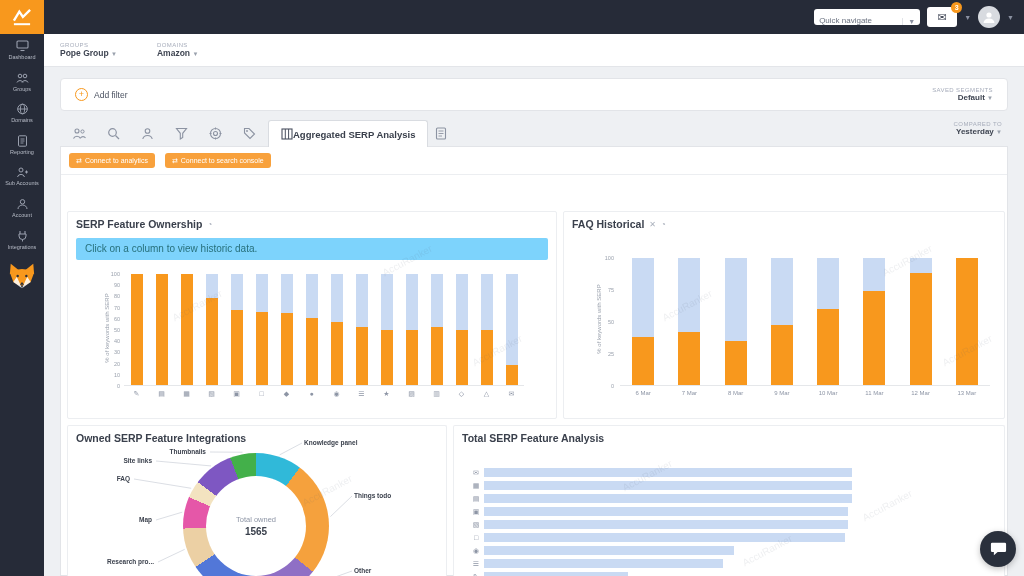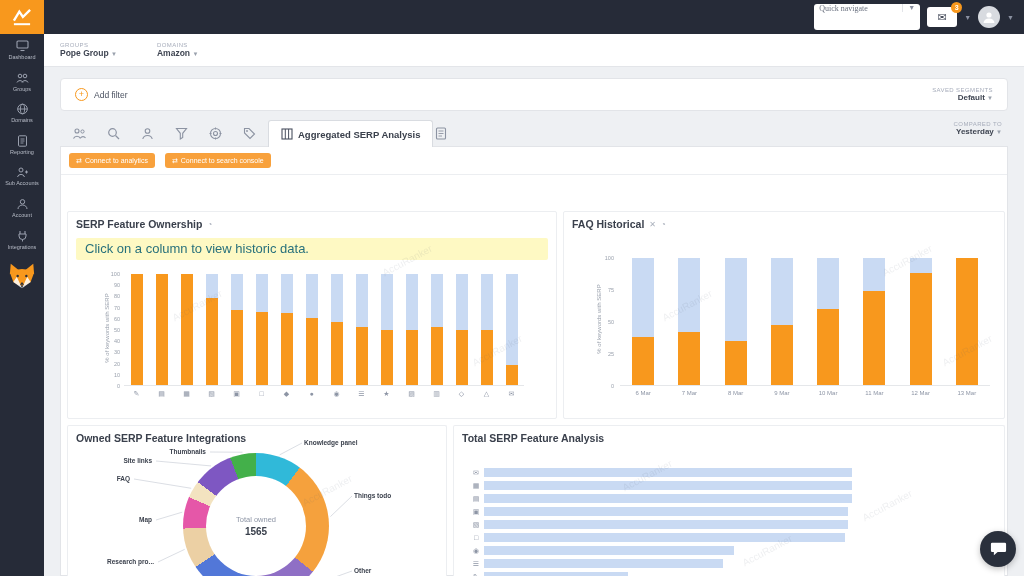"Quick navigate" #quick-nav { align-items: flex-start -> flex-end; font-family: Liberation Serif, serif -> none; height: 26px -> 16px }
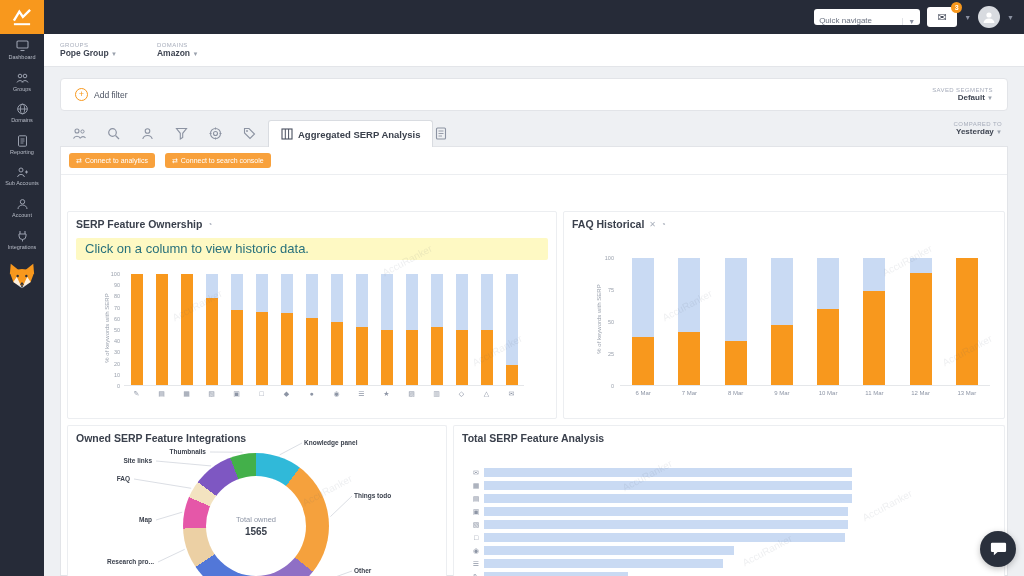"Aggregated SERP Analysis" #active-tab { gap: 5px -> none }
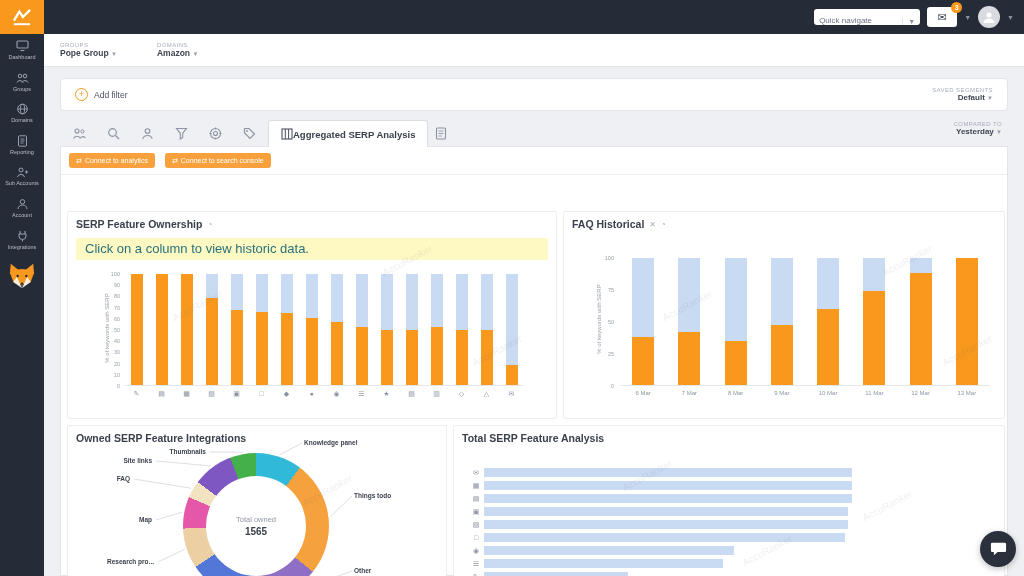"Click on a column to" #info-banner { background: #fef9c3 -> #7dd3fc; font-size: 13px -> 10px }
